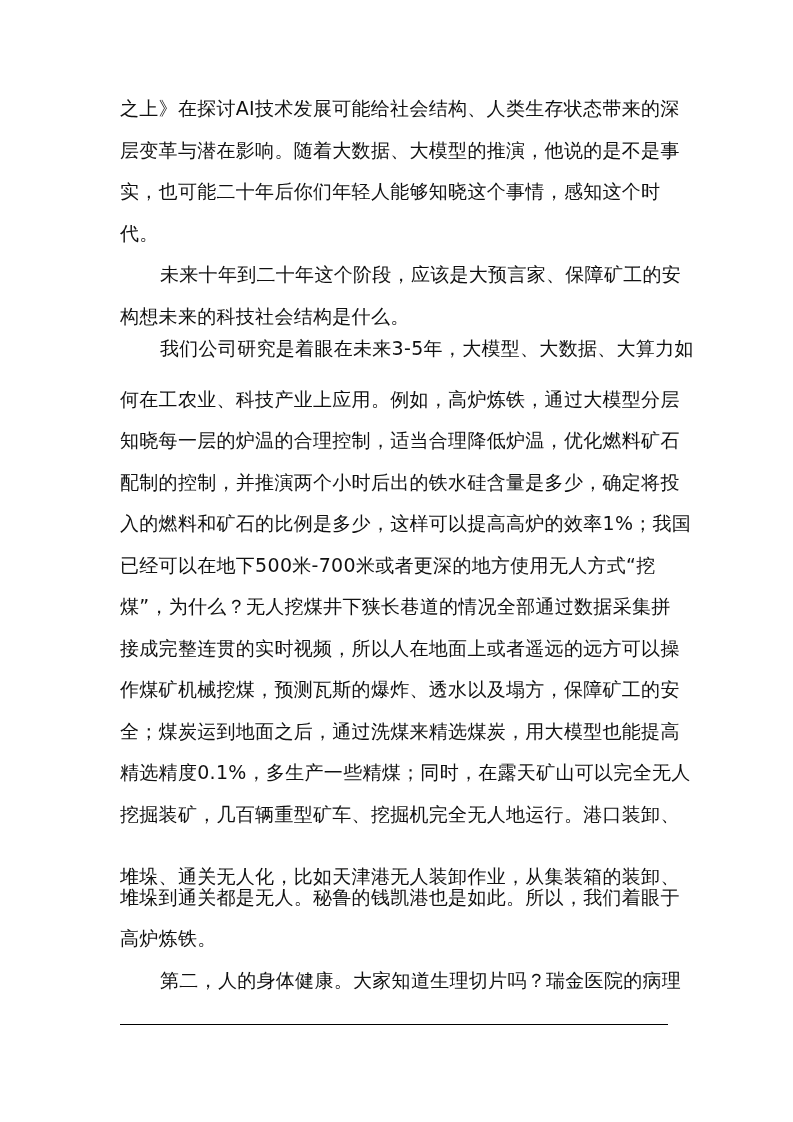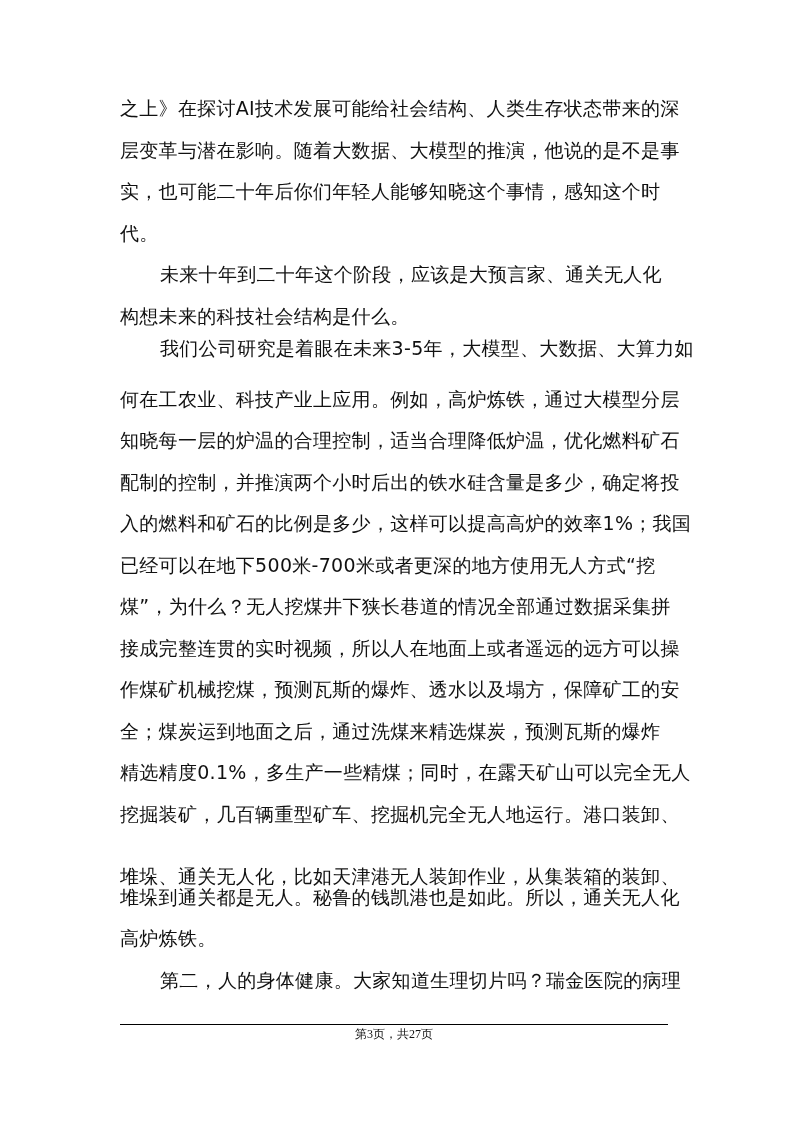"未来十年到二十年这个阶段，应该是大预言家、通关无人化" div.line { text: 通关无人化 -> 保障矿工的安 }
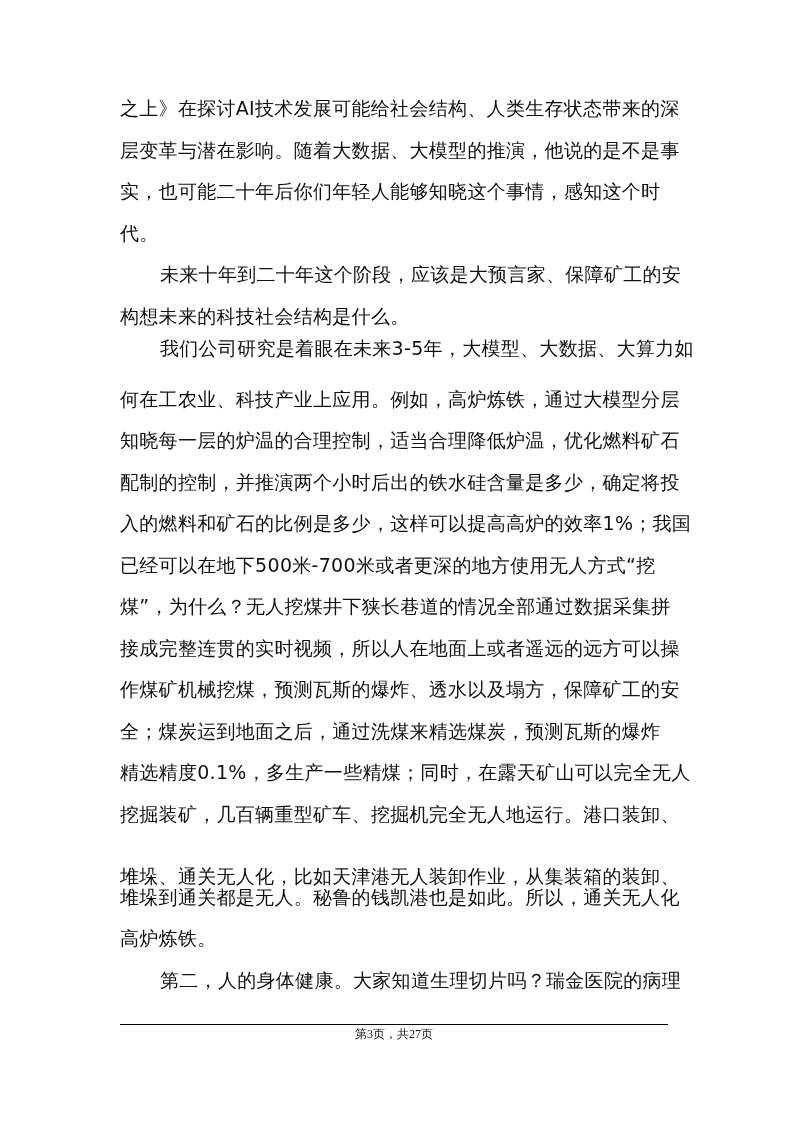"全；煤炭运到地面之后，通过洗煤来精选煤炭，预测瓦斯的爆炸" div.line { text: 预测瓦斯的爆炸 -> 用大模型也能提高 }
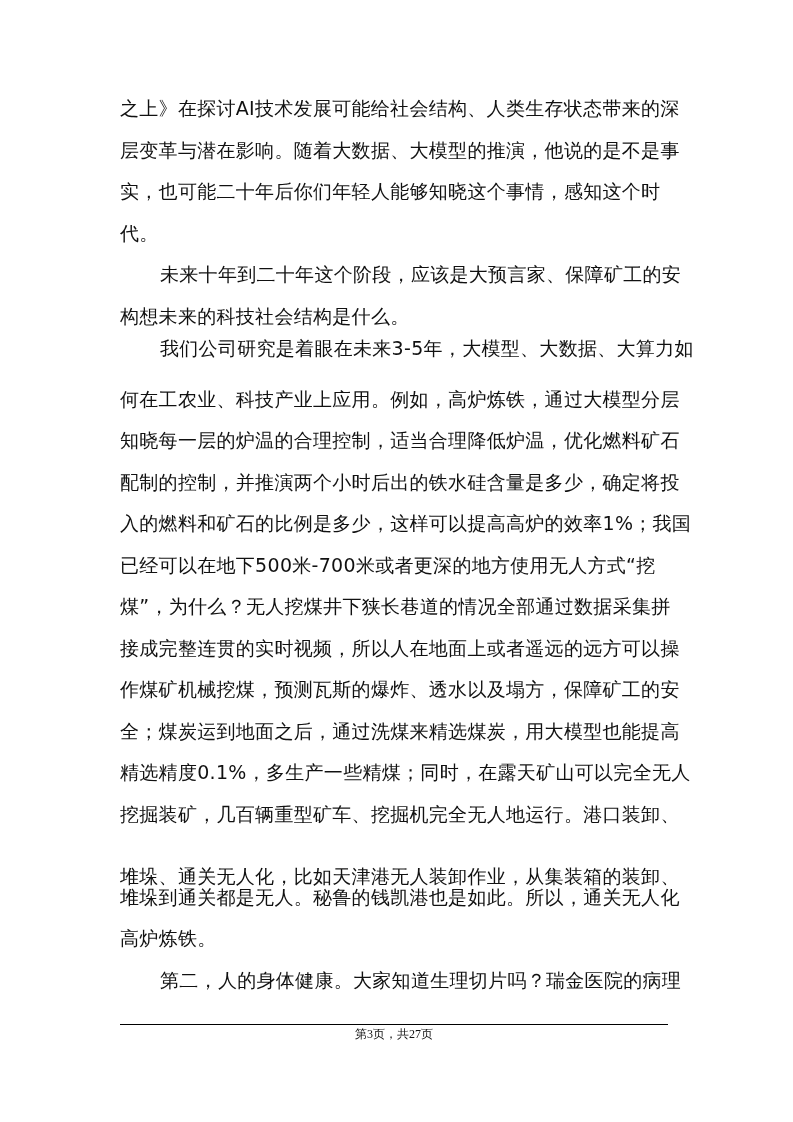"堆垛到通关都是无人。秘鲁的钱凯港也是如此。所以，通关无人化" div.line { text: 通关无人化 -> 我们着眼于 }
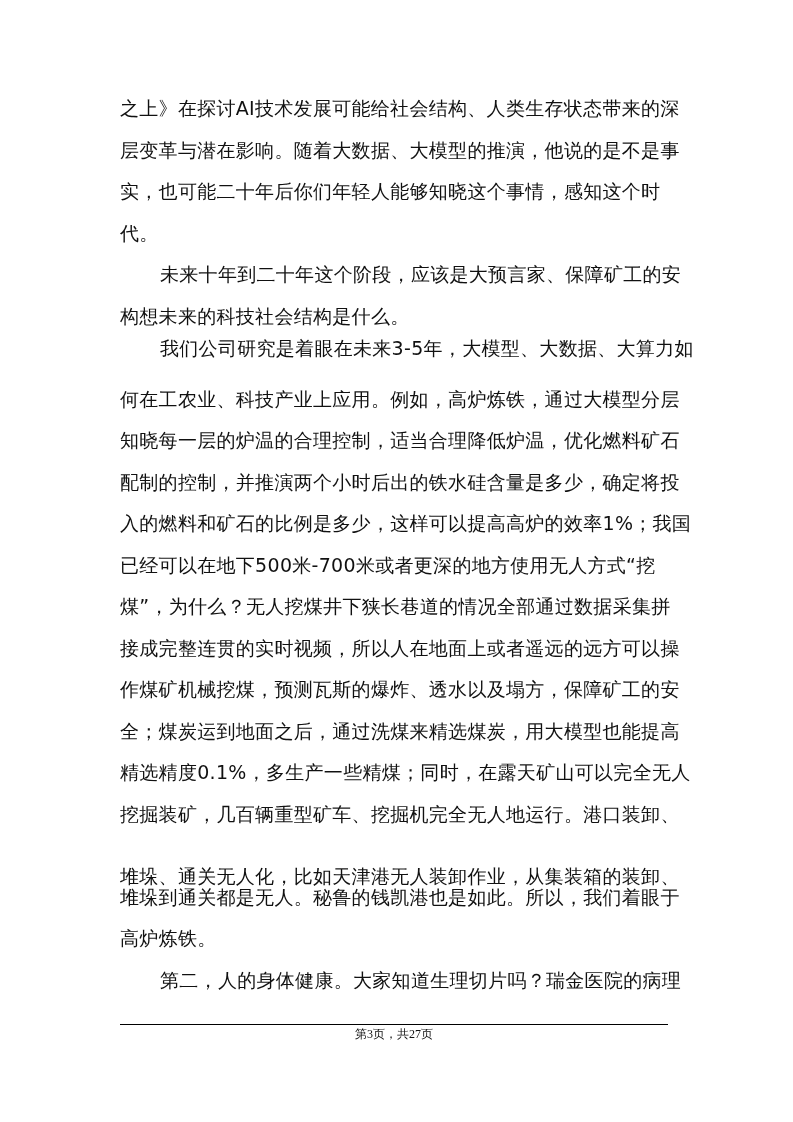"第3页，共27页" div.footer-text { html: <div>第3页，共27页</div> -> none }
